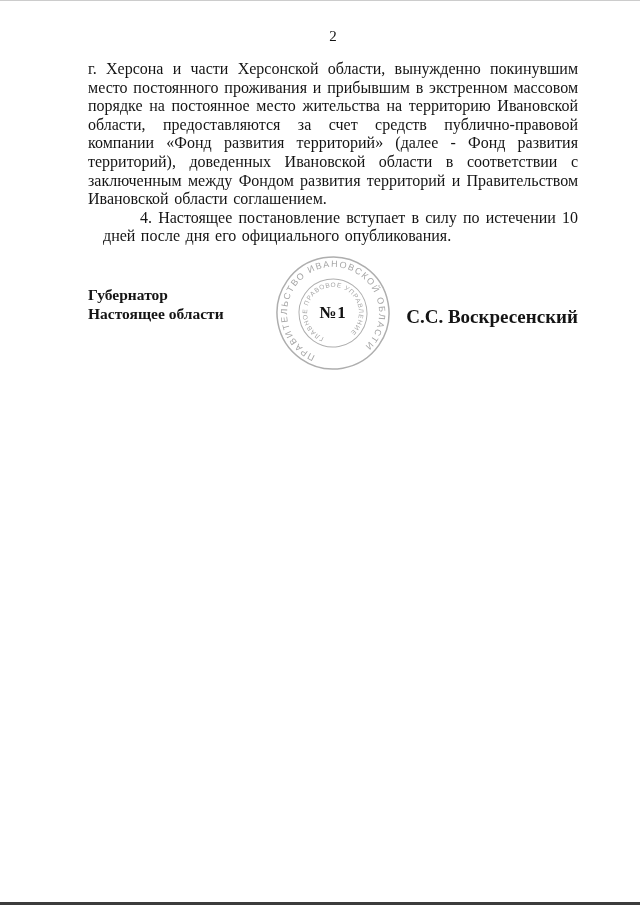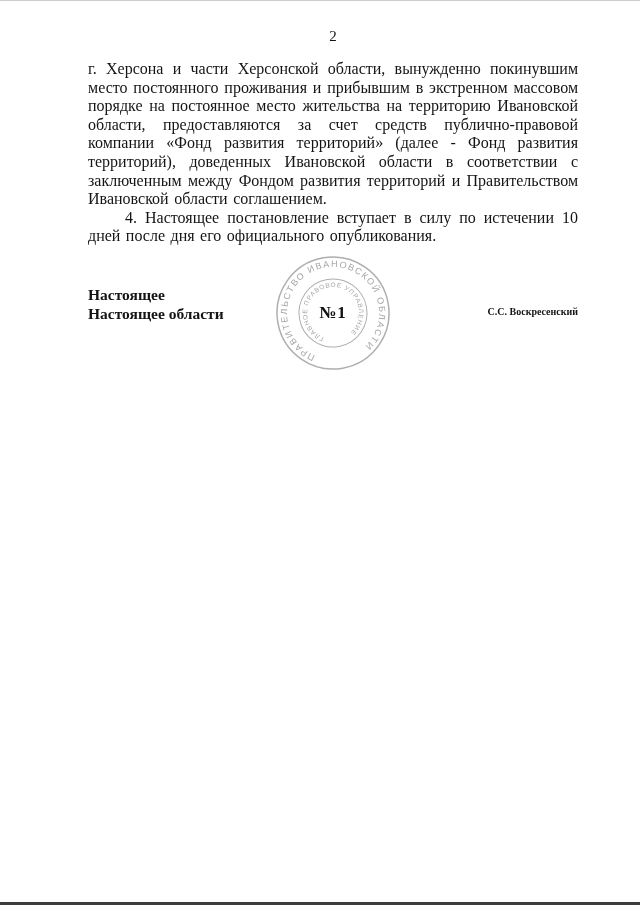"4. Настоящее постановление вступает в" .para-indent { margin-left: none -> 15px }
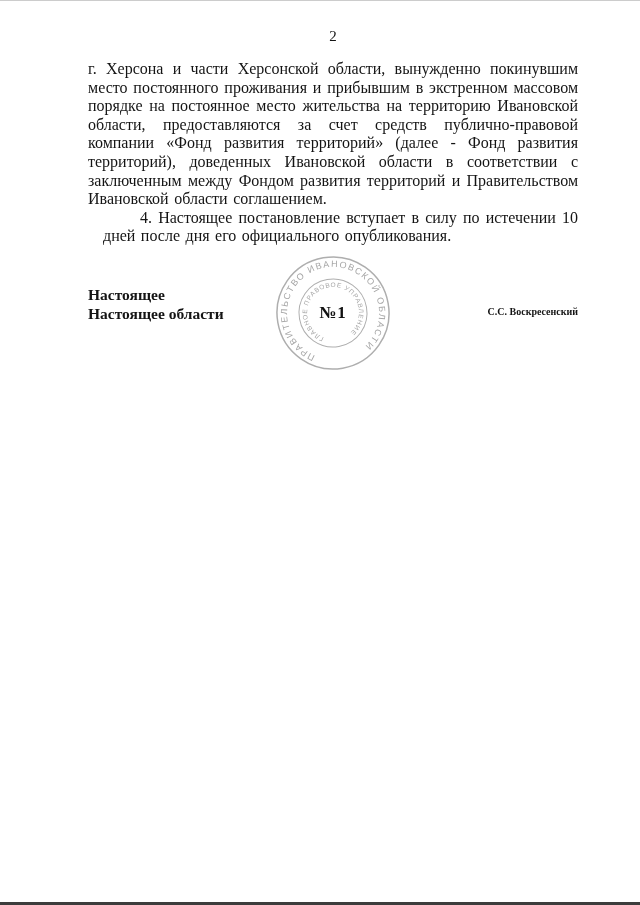"Настоящее" div { text: Настоящее -> Губернатор }
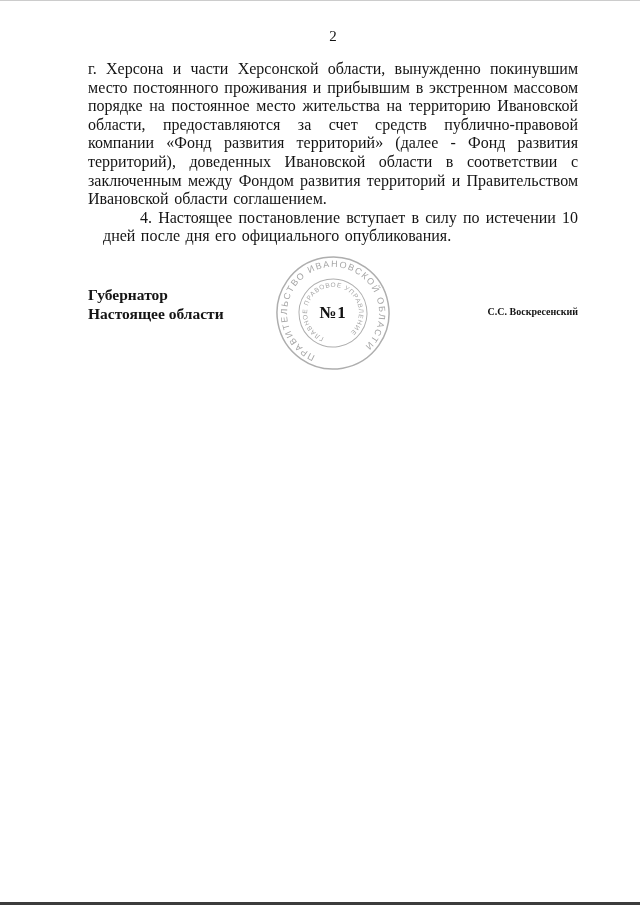"С.С. Воскресенский" .sig-right { font-size: 10px -> 19px }
